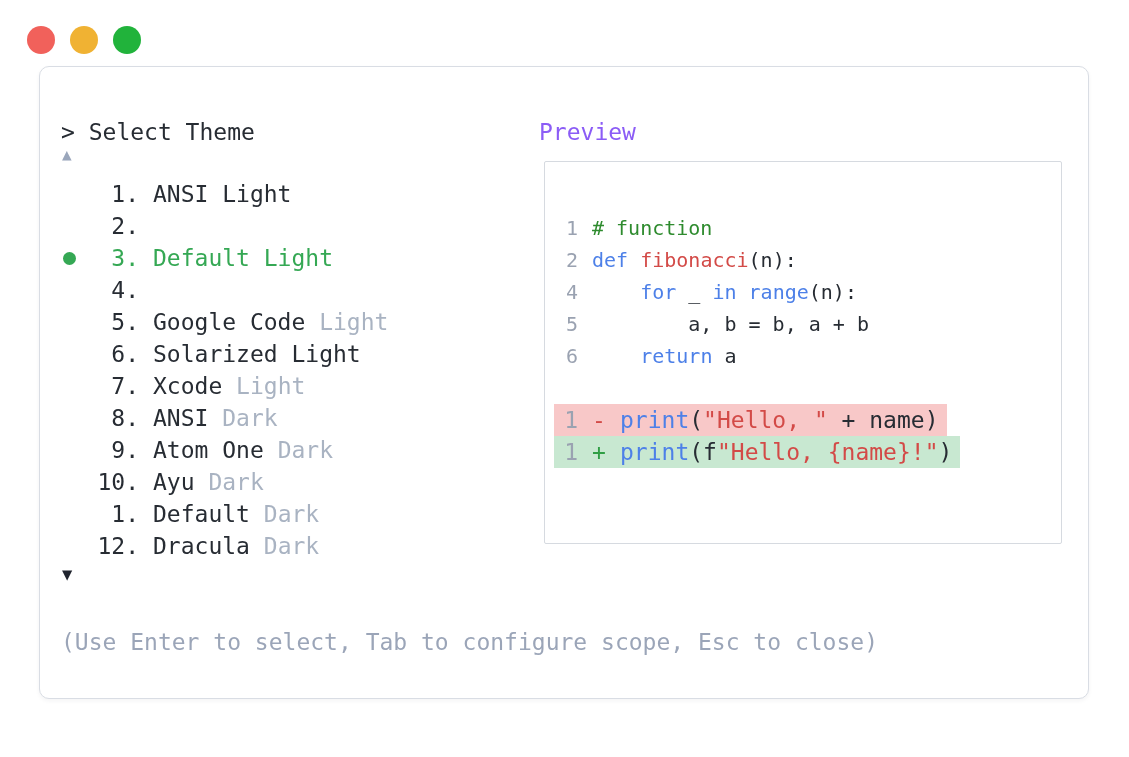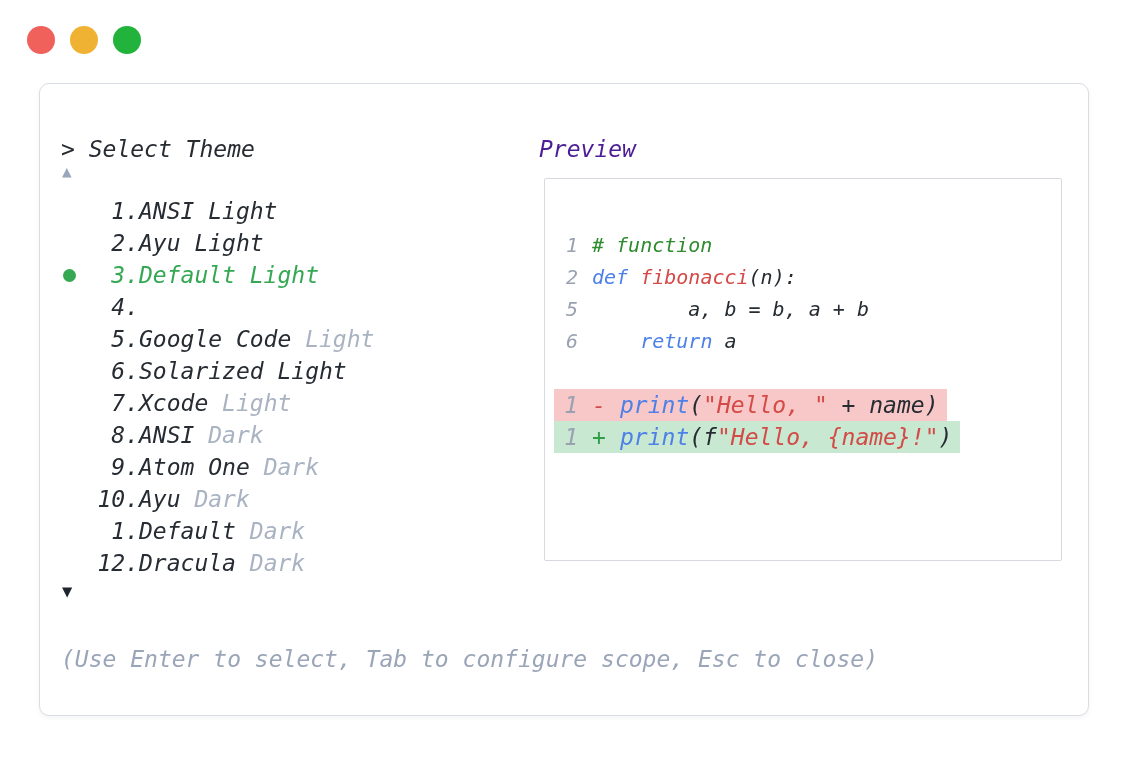"> Select Theme" .panel { font-style: italic -> none; top: 83px -> 66px }
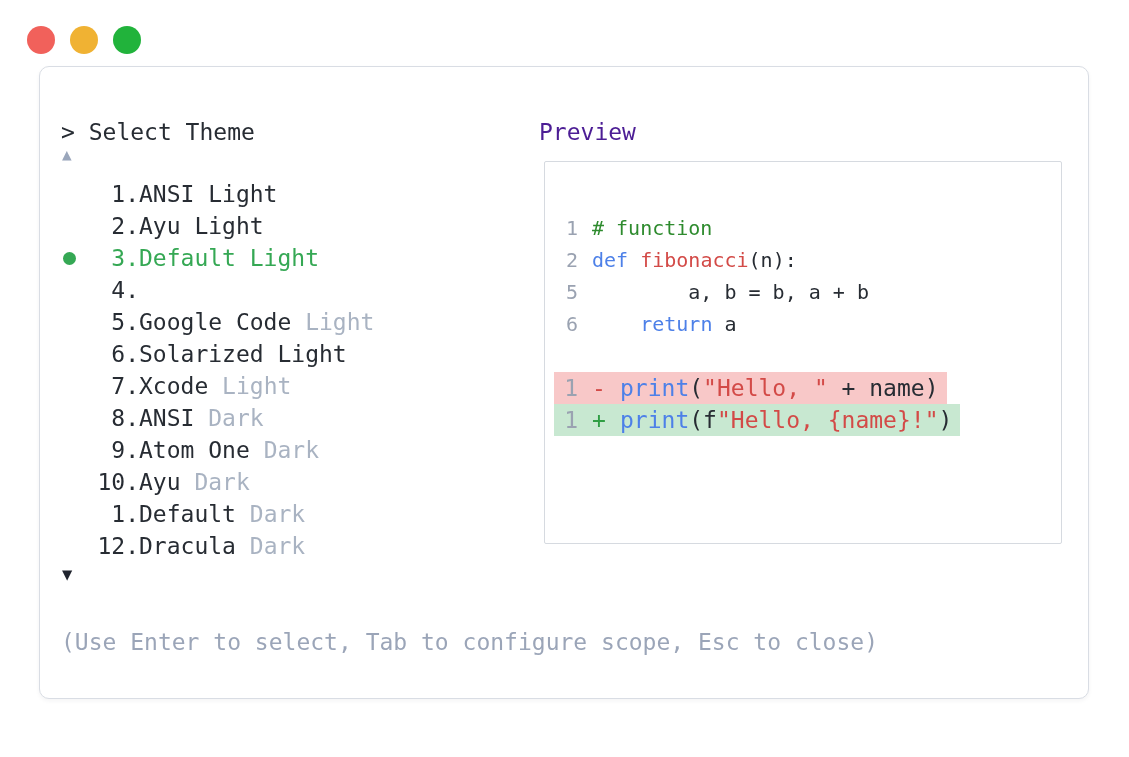"Preview" .preview-label { color: #4c1d95 -> #8b5cf6 }
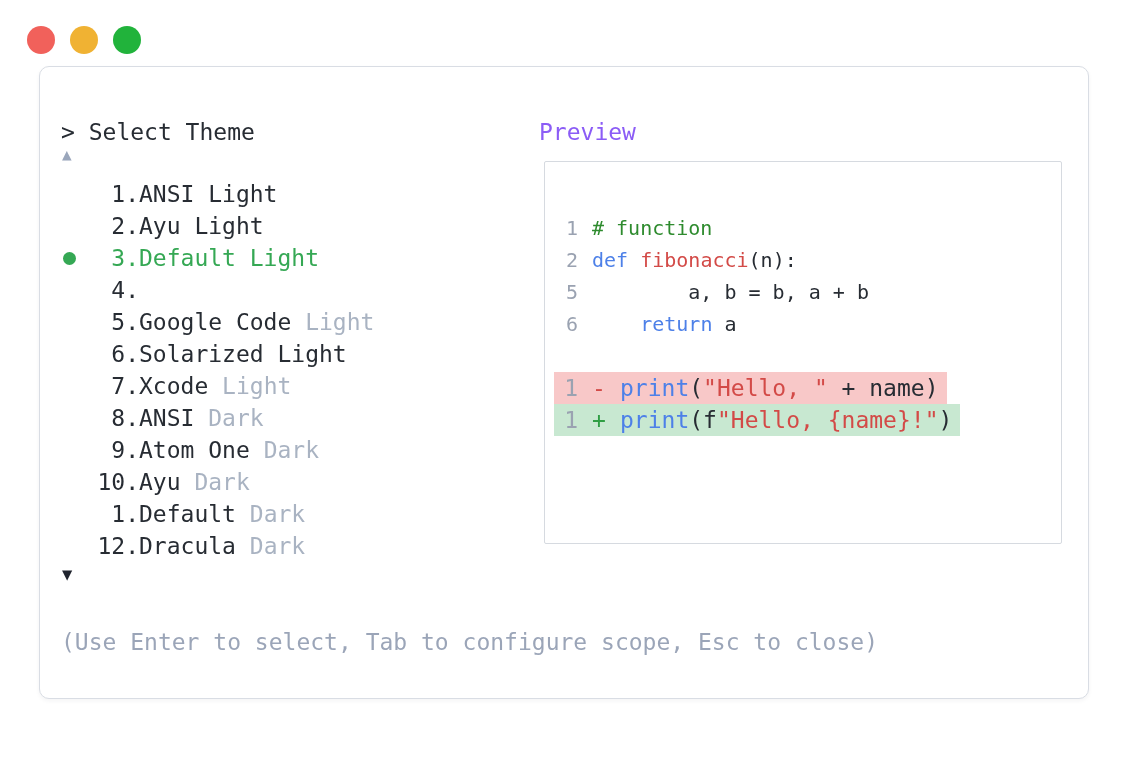"ANSI Light" .trow .name { margin-left: none -> 14px }
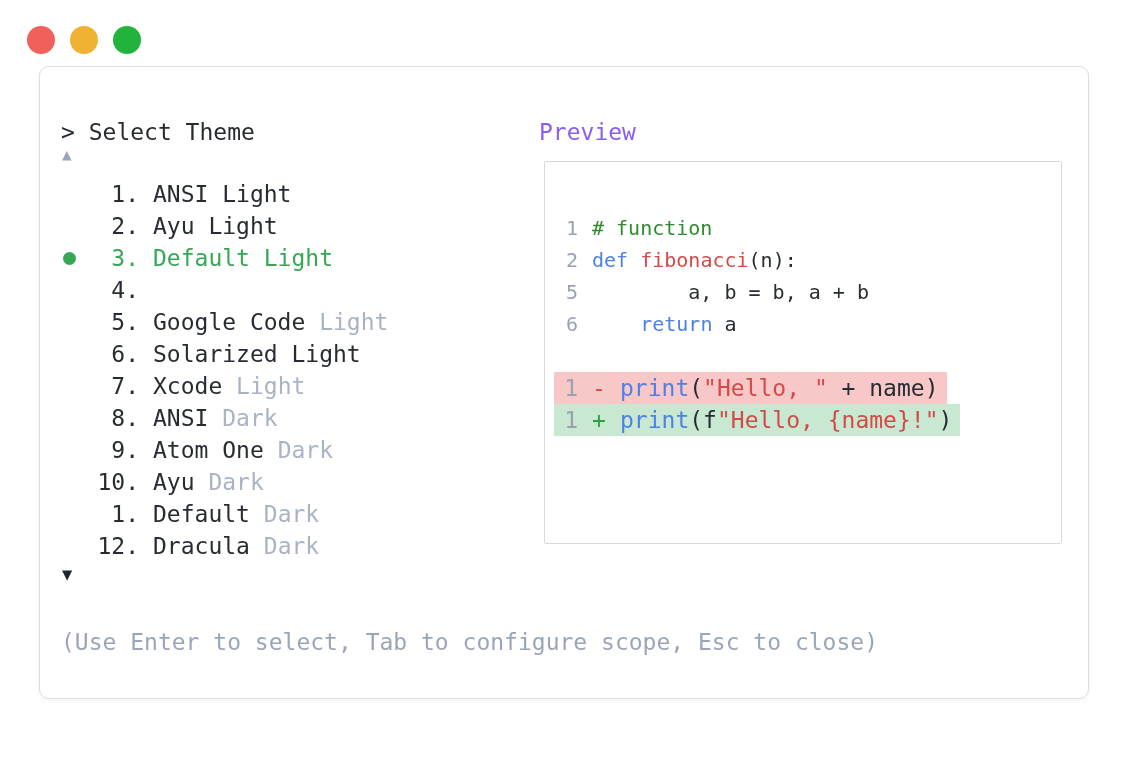"Ayu Light" span.name { html: <span>Ayu Light</span> -> none }
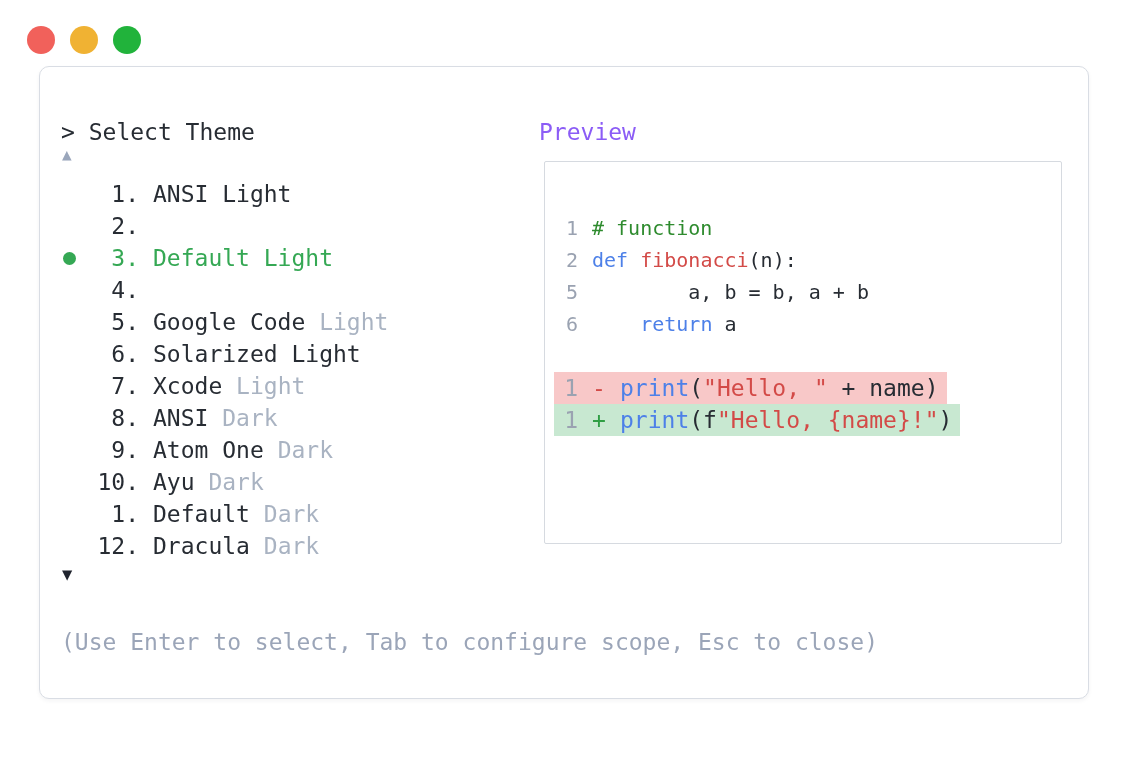"4 for _ in range(n):" div.code-line { html: none -> <div><span>4</span><span> </span><span>for</span><span> _ </span><span>in</span><span> </span><span>range</span><span>(n):</span></div> }
